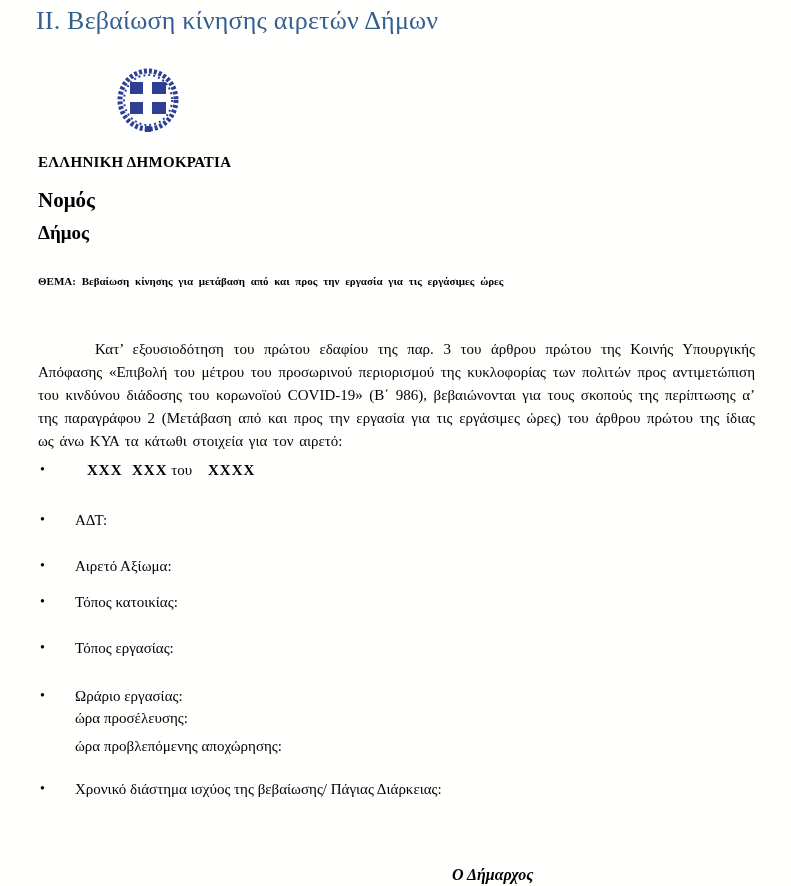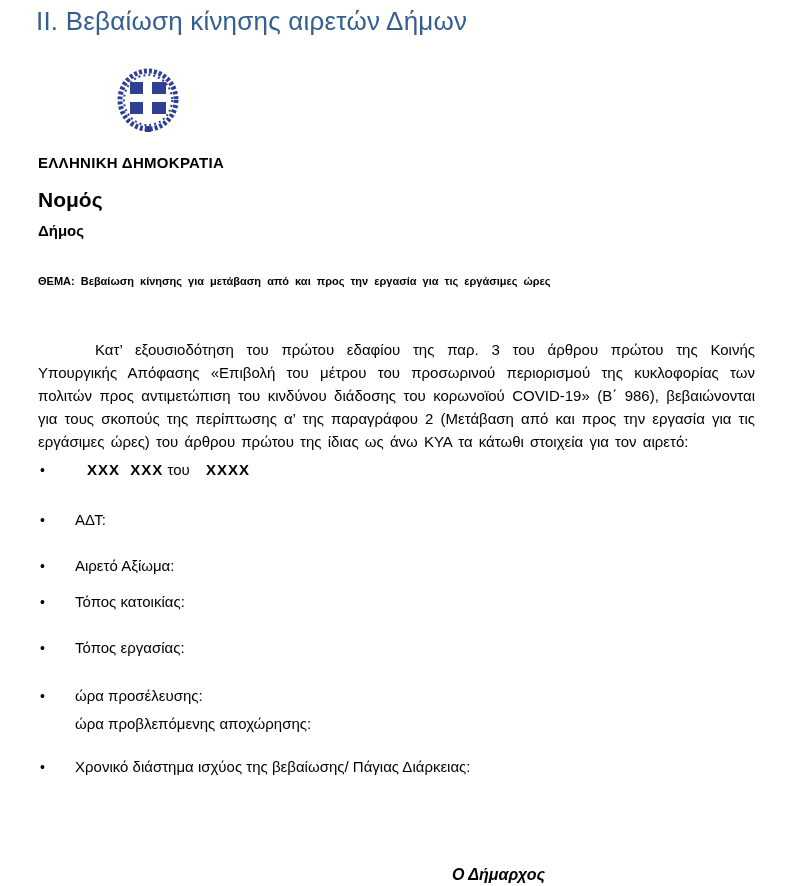"ΙΙ. Βεβαίωση κίνησης αιρετών Δήμων" .page { font-family: Liberation Sans, sans-serif -> Liberation Serif, serif }
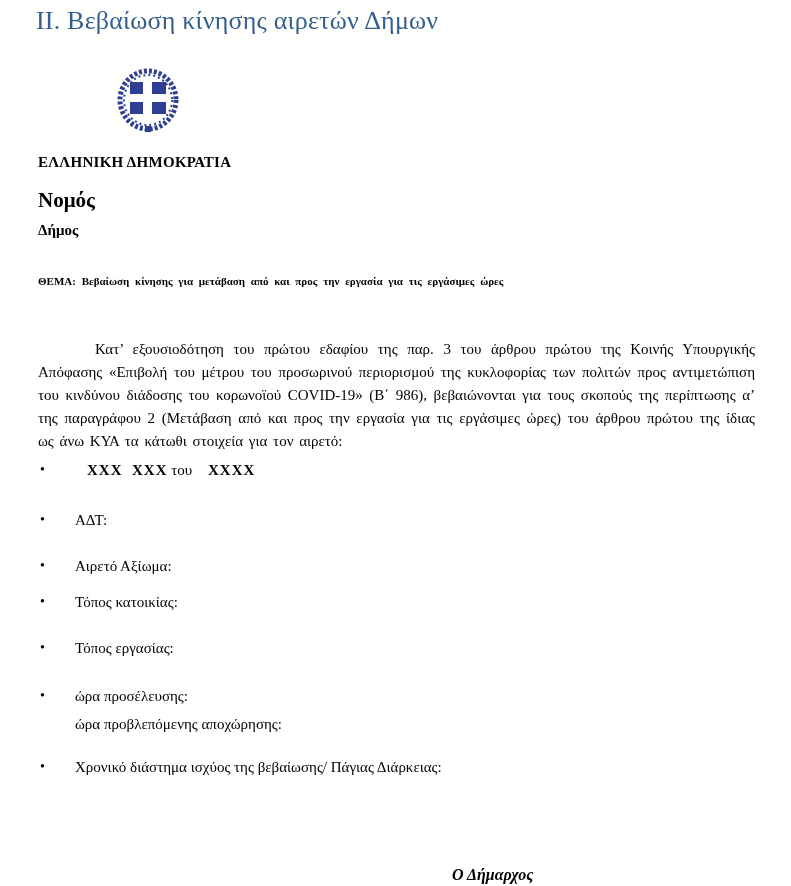"Δήμος" .hdr-municipality { font-size: 15px -> 19px }
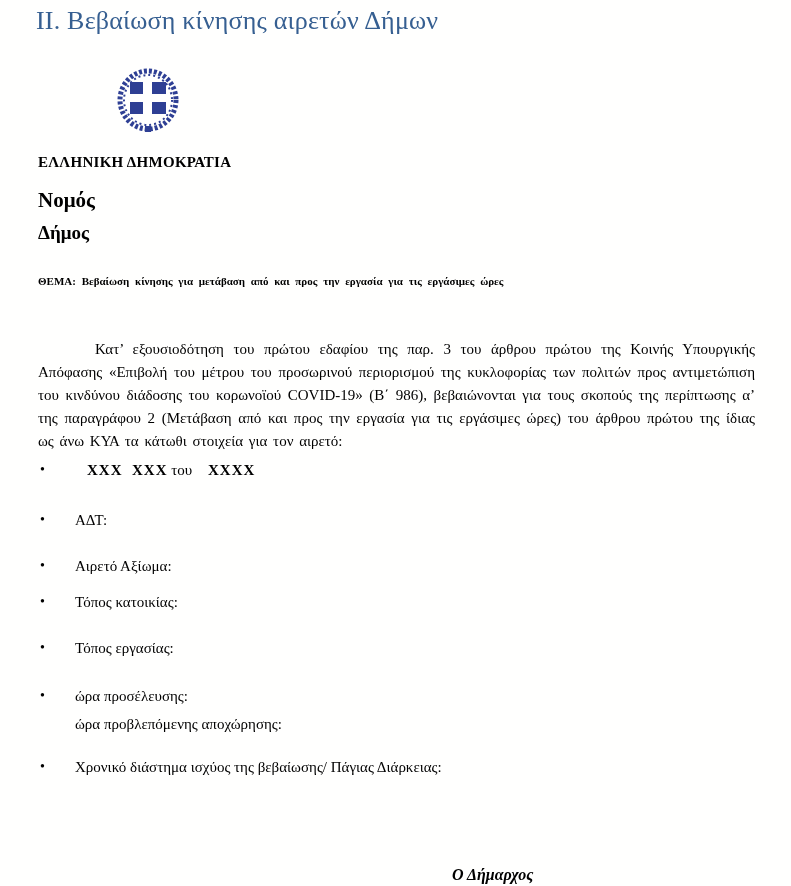"Ωράριο εργασίας:" div { html: none -> <div>Ωράριο εργασίας:</div> }
